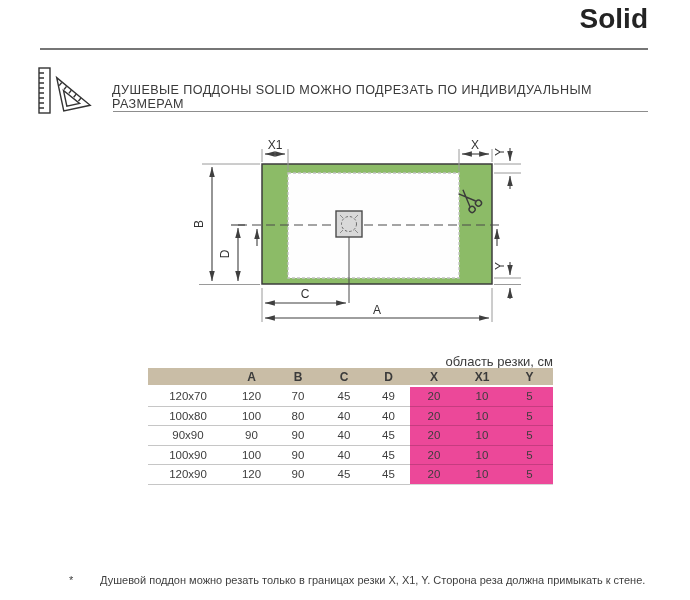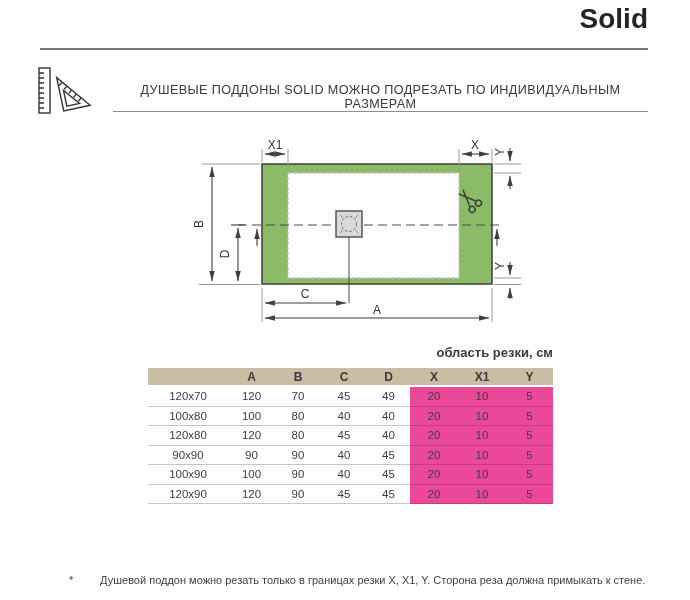"ДУШЕВЫЕ ПОДДОНЫ SOLID МОЖНО ПОДРЕЗАТЬ" .subtitle-text { text-align: center -> none }
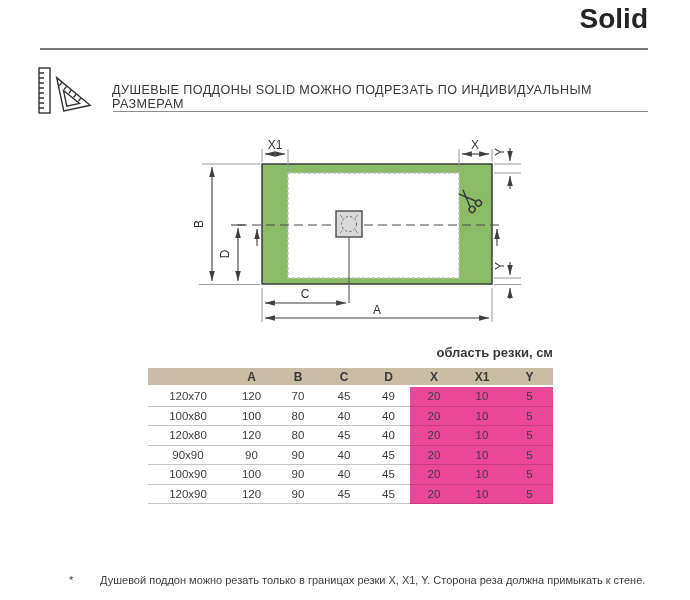"область резки, см" .cut-area-label { font-weight: bold -> normal; top: 345px -> 354px }
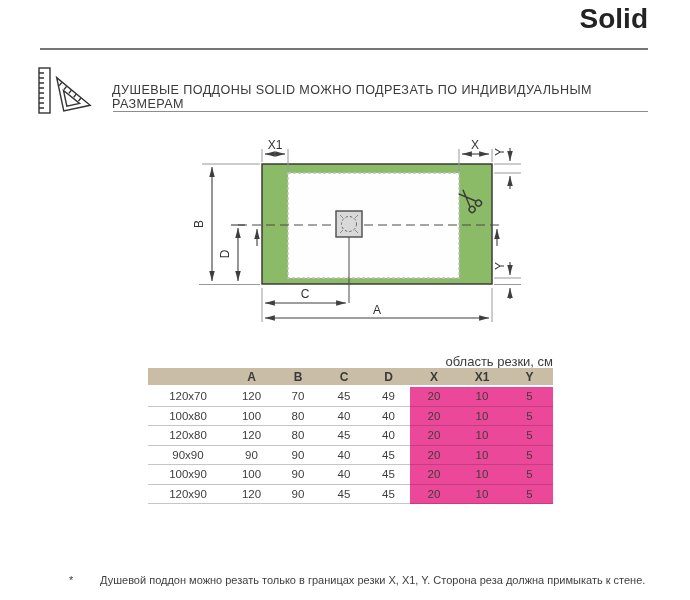"120х80" tr { html: <tr> <td>120х80</td> <td>120</td> <td>80</td> <td>45</td> <td>40</td> <td>20</td> <td>10</td> <td>5</td> </tr> -> none }
